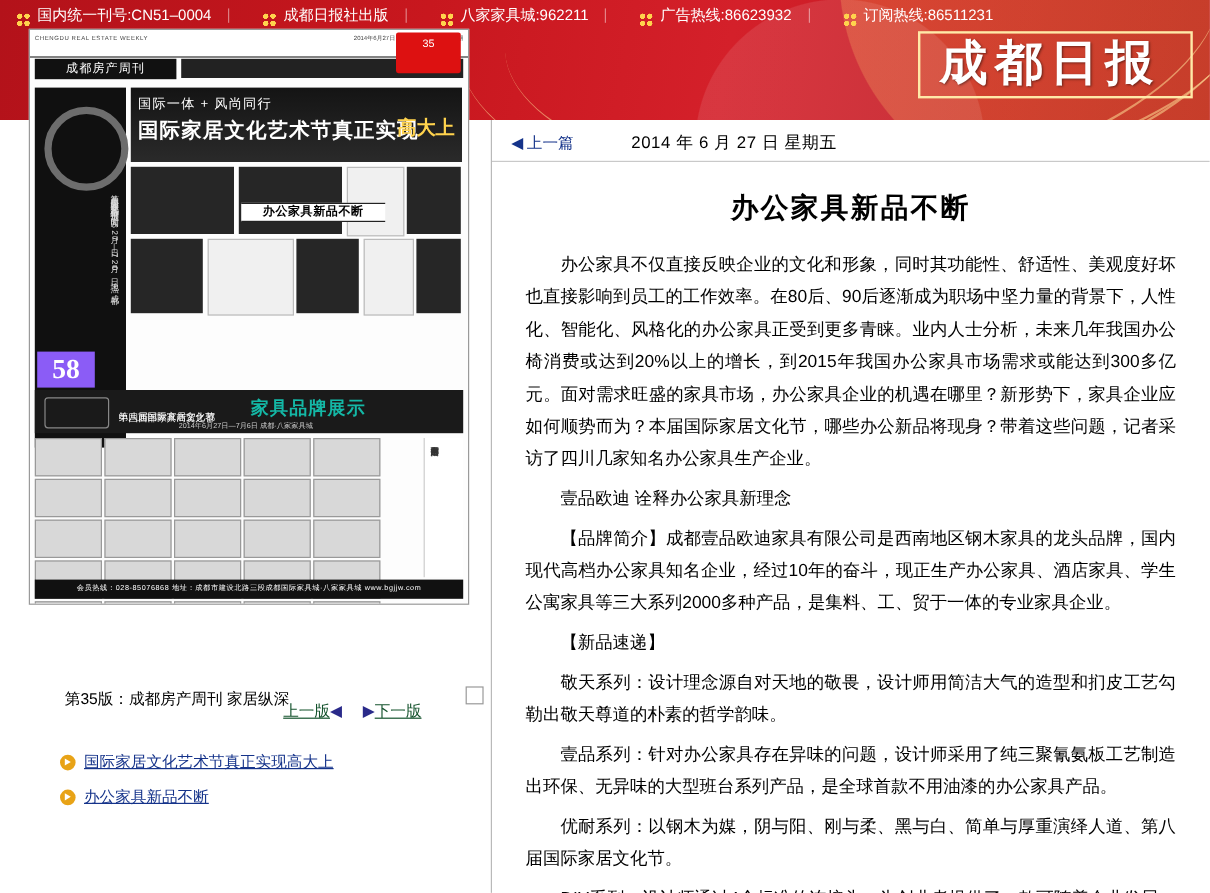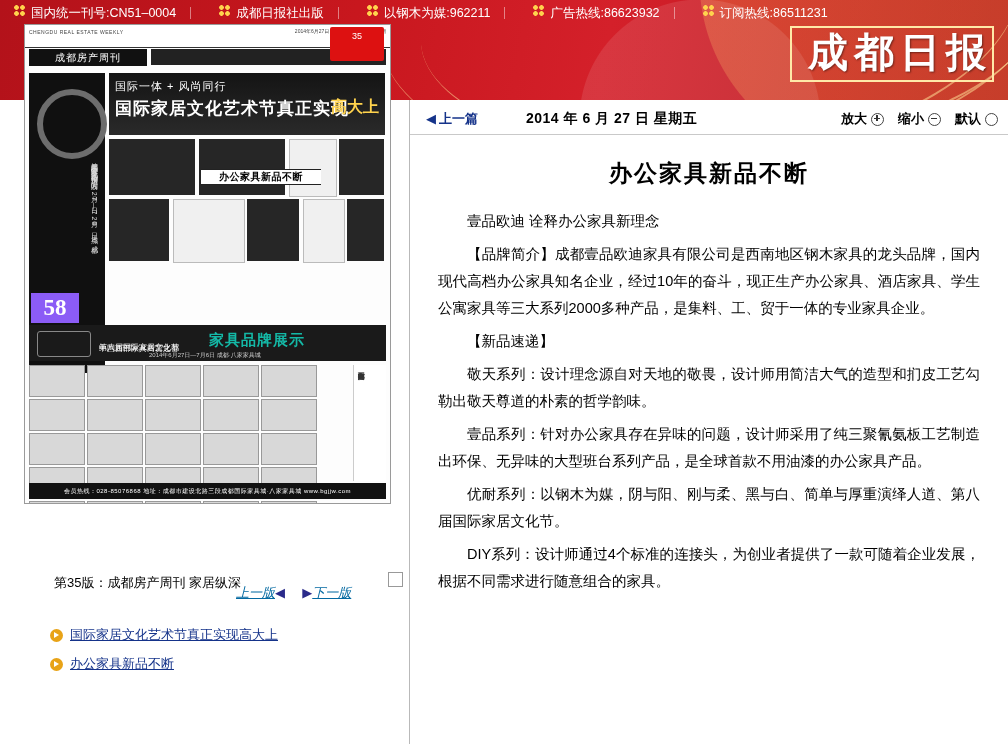"国内统一刊号:CN51–0004" .binfo { align-items: flex-start -> flex-end }
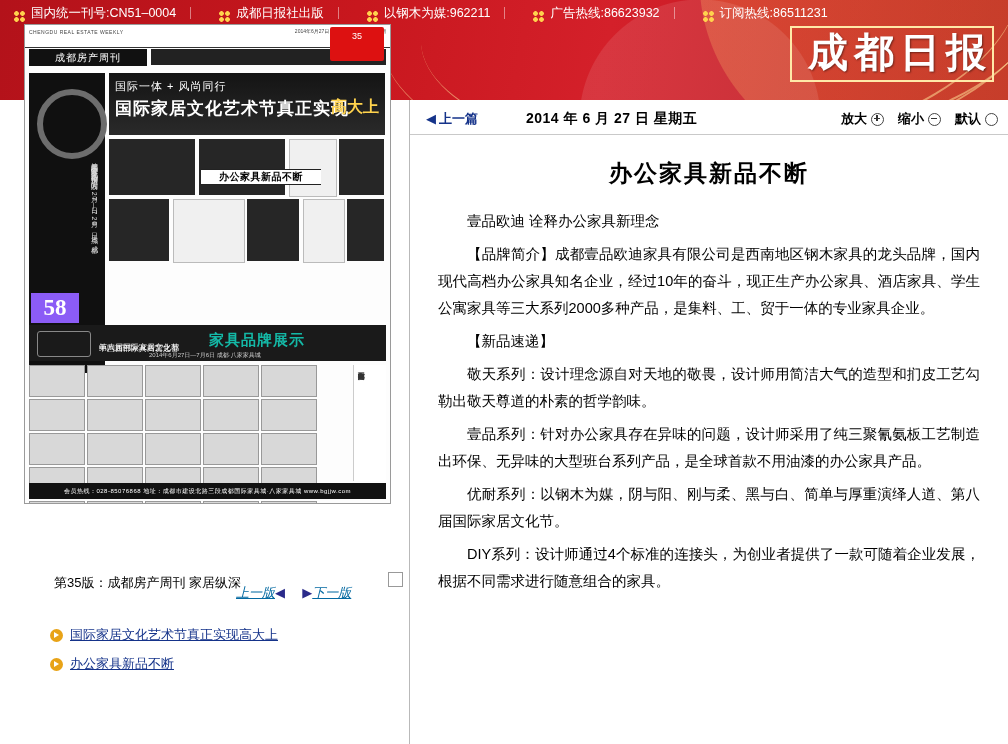"以钢木为媒:962211" span { text: 以钢木为媒:962211 -> 八家家具城:962211 }
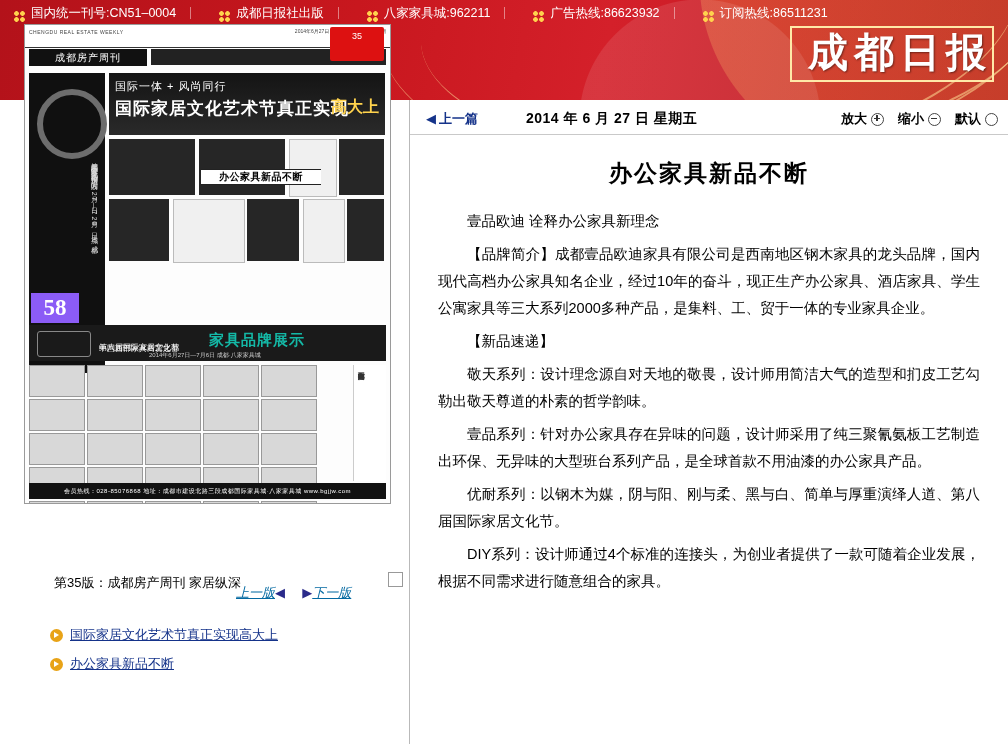"成都日报" .masthead { padding: 4px 0 6px 16px -> 4px 25px 6px 16px }
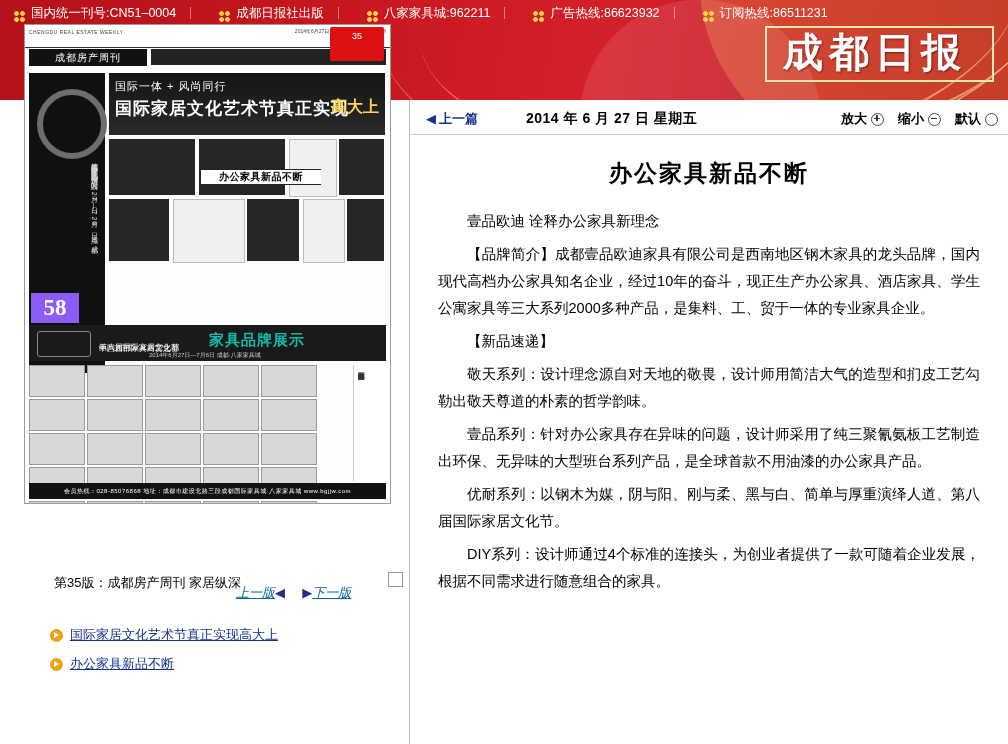"◀ 上一篇" .toolbar { font-weight: bold -> none }
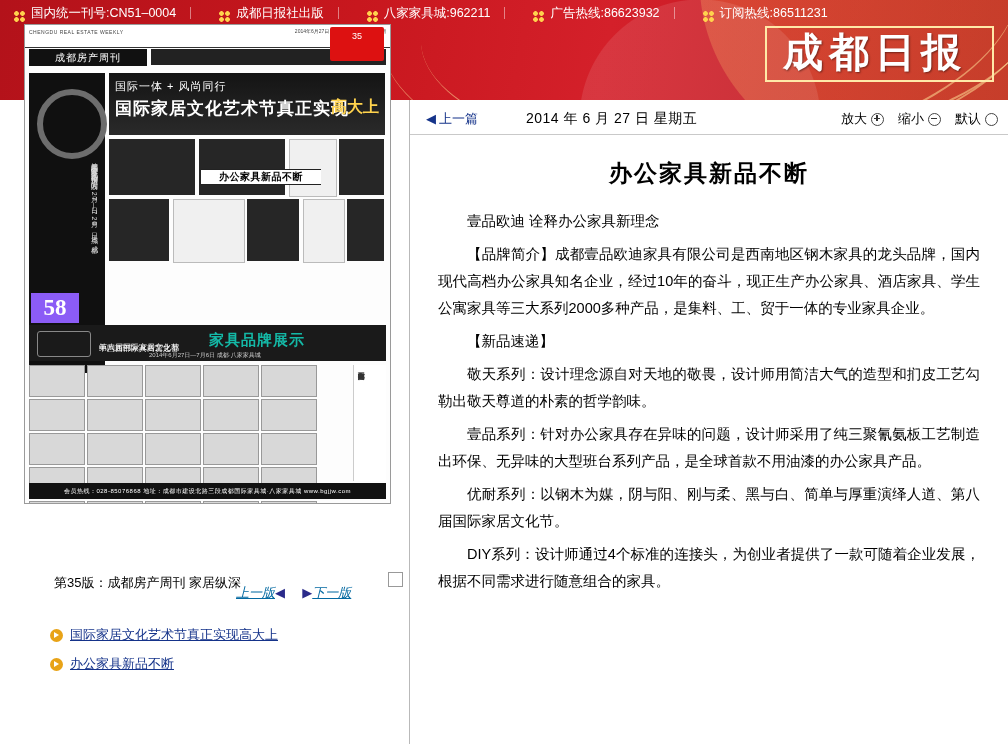"放大" div.tb-right { html: <div> <span> <span>放大</span> <i></i> </span> <span> <span>缩小</span> <i></i> </span> <span> <span>默认</span> <i></i> </span> </div> -> none }
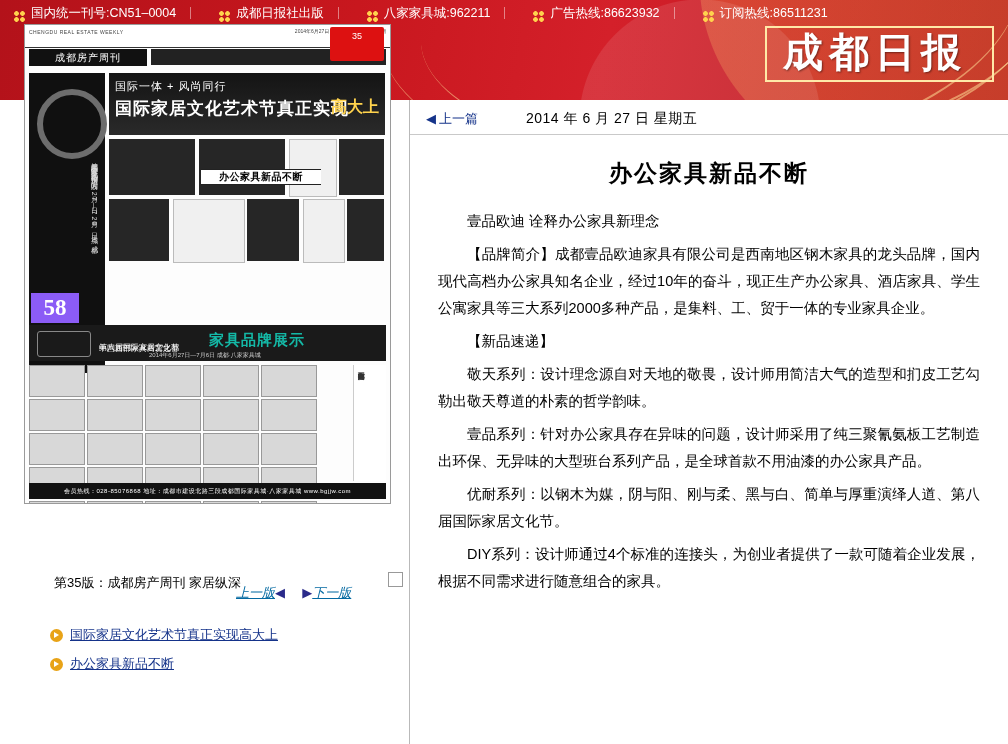"办公家具不仅直接反映企业的文化和形象，同时其功能性、舒适性、美观度好坏也直接影响" p { html: none -> <p>办公家具不仅直接反映企业的文化和形象，同时其功能性、舒适性、美观度好坏也直接影响到员工的工作效率。在80后、90后逐渐成为职场中坚力量的背景下，人性化、智能化、风格化的办公家具正受到更多青睐。业内人士分析，未来几年我国办公椅消费或达到20%以上的增长，到2015年我国办公家具市场需求或能达到300多亿元。面对需求旺盛的家具市场，办公家具企业的机遇在哪里？新形势下，家具企业应如何顺势而为？本届国际家居文化节，哪些办公新品将现身？带着这些问题，记者采访了四川几家知名办公家具生产企业。</p> }
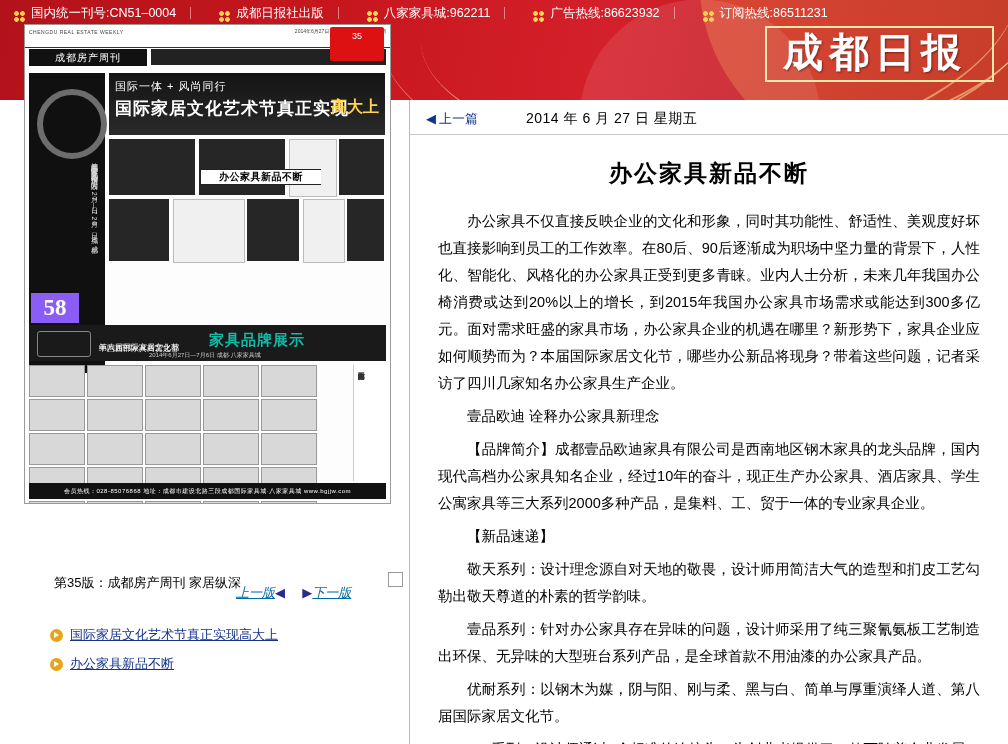"上一版" .pager a { color: #0369a1 -> #14532d; font-style: italic -> none }
